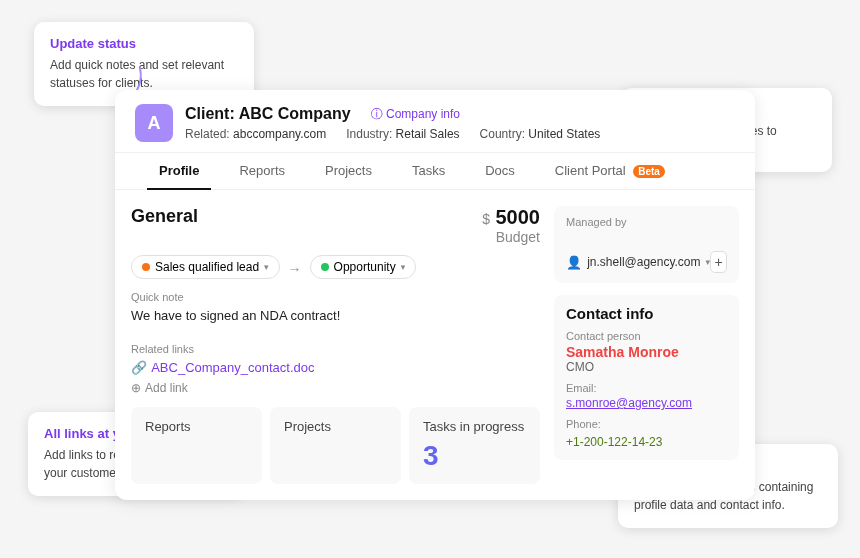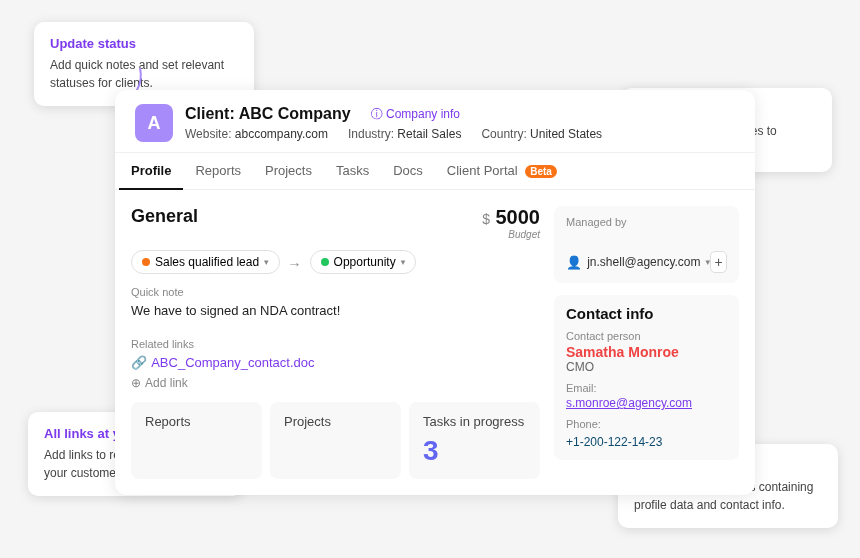"Website:" span { text: Website -> Related }
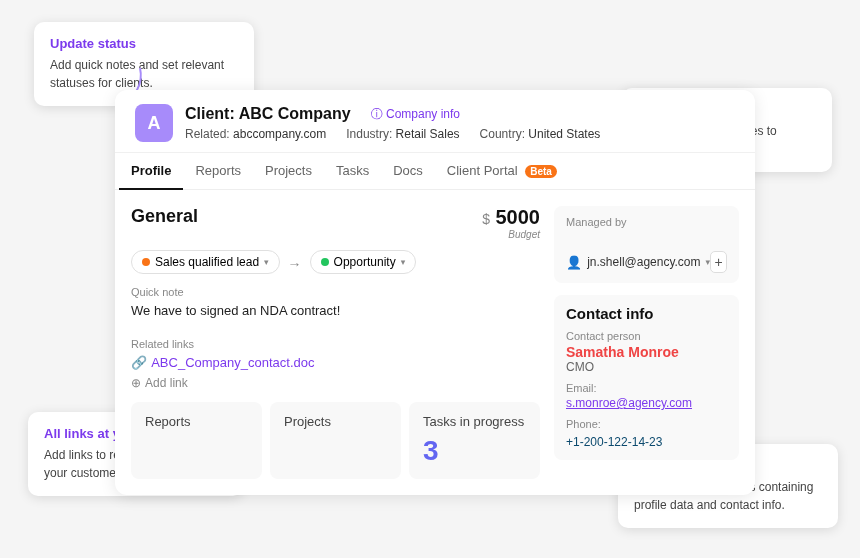"Profile" .card-tabs { gap: 0 -> 16px; padding: 0 4px -> 0 32px }
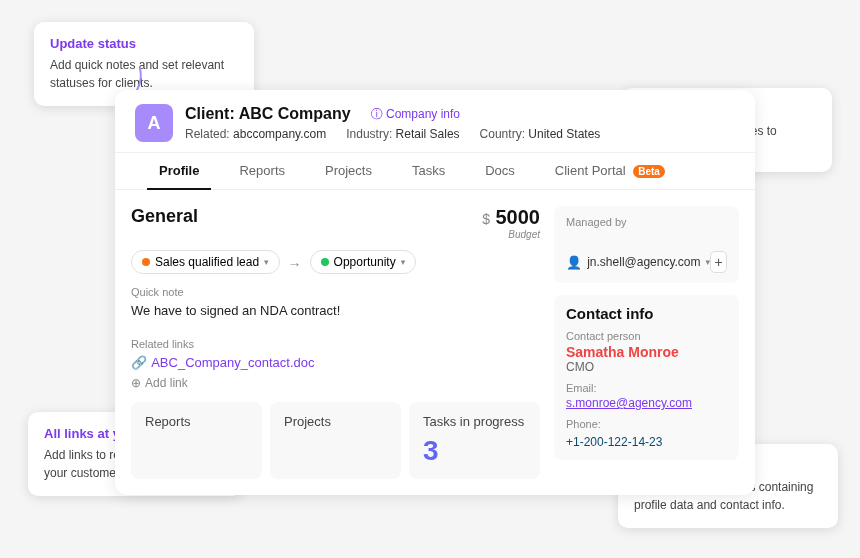"Budget" .budget-label { font-size: 10px -> 14px; font-style: italic -> none }
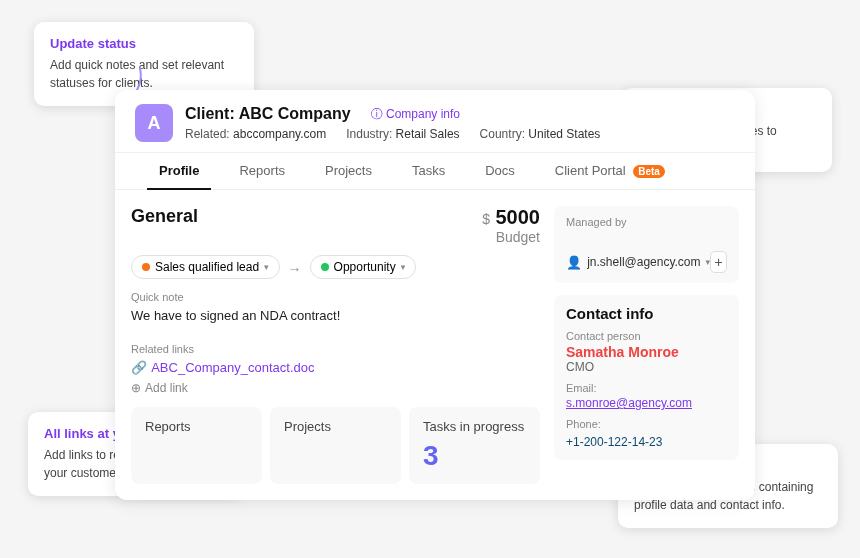"+1-200-122-14-23" .contact-phone { color: #0c4a6e -> #4d7c0f }
